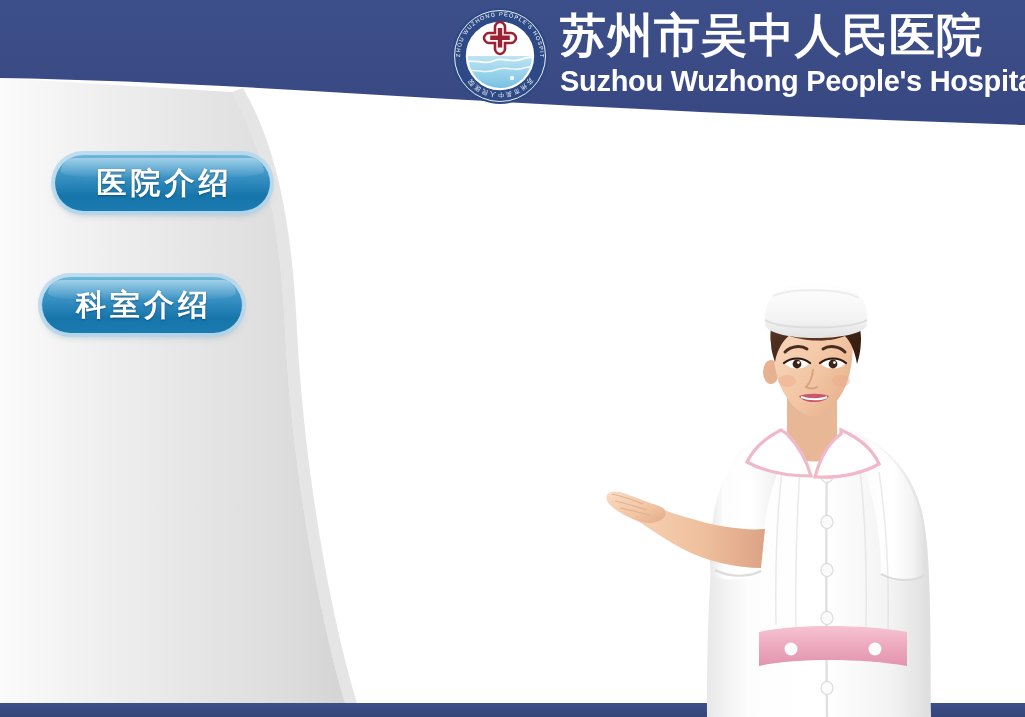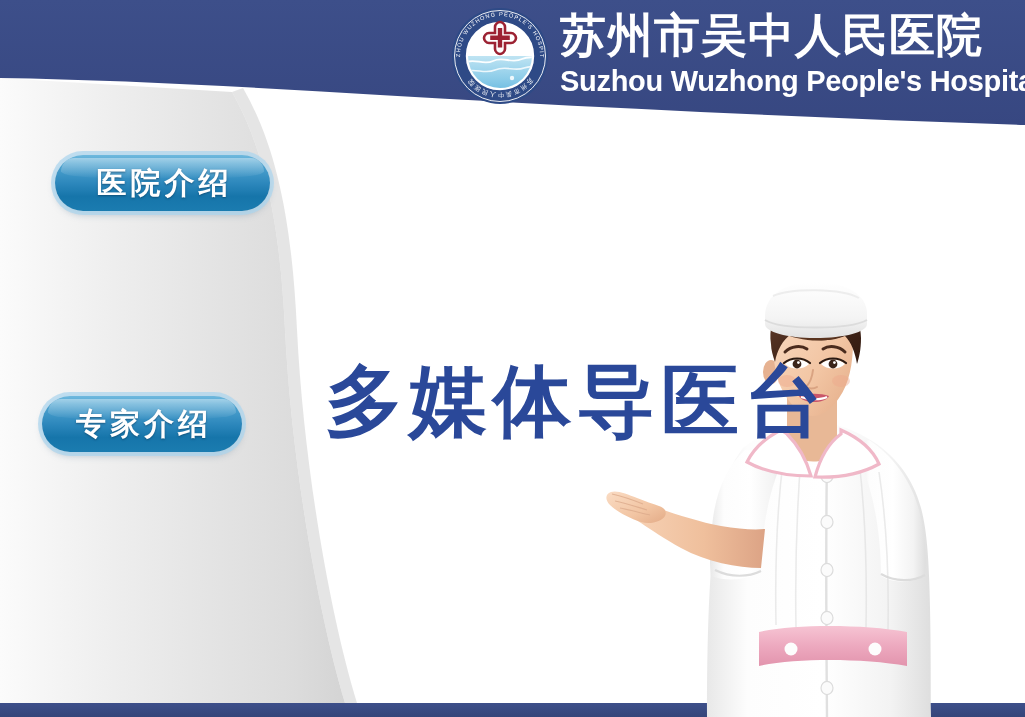"科室介绍" div.nav-btn { html: none -> <div> <span>科室介绍</span> </div> }
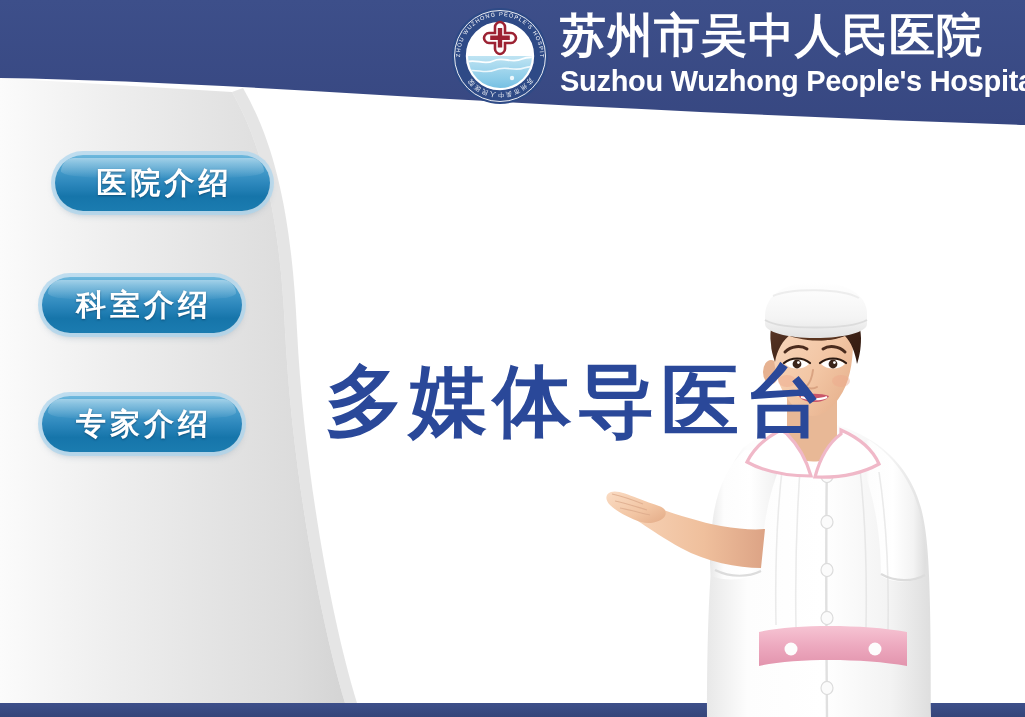"专家介绍" div.nav-btn { html: <div> <span>专家介绍</span> </div> -> none }
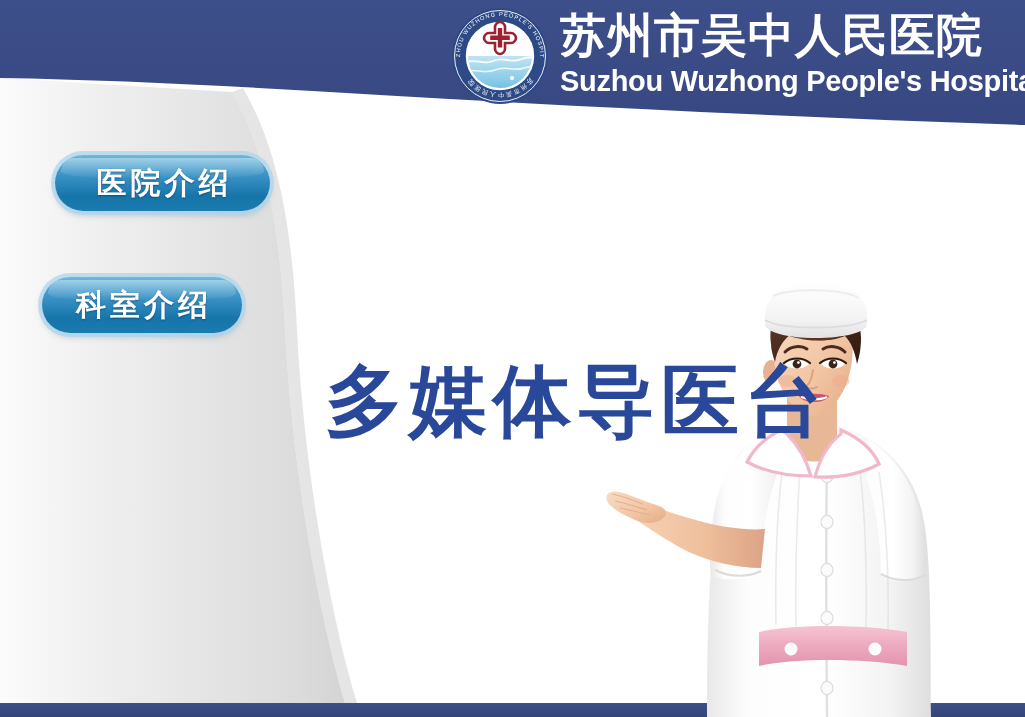"多媒体导医台" div { html: <div>多媒体导医台</div> -> none }
